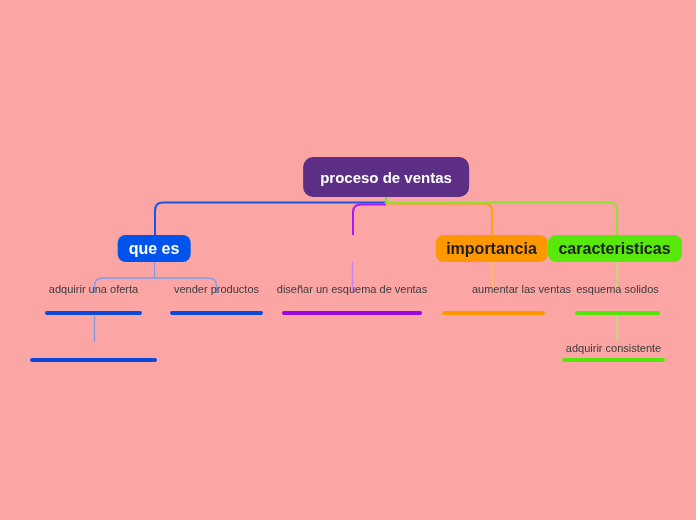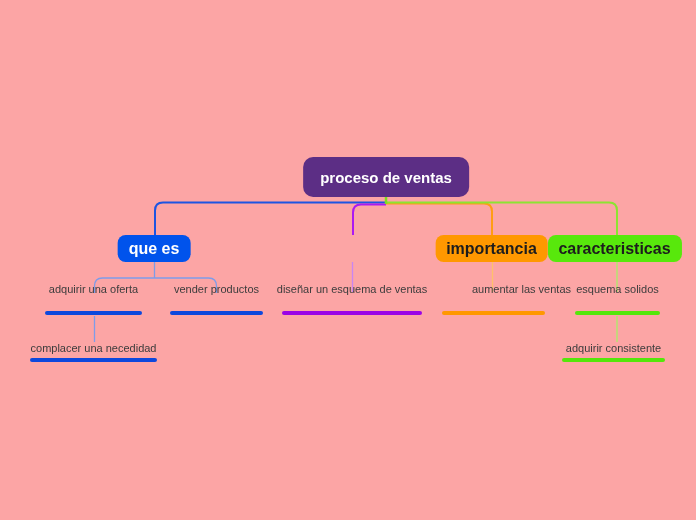"complacer una necedidad" div.leaf { html: <div>complacer una necedidad</div> -> none }
